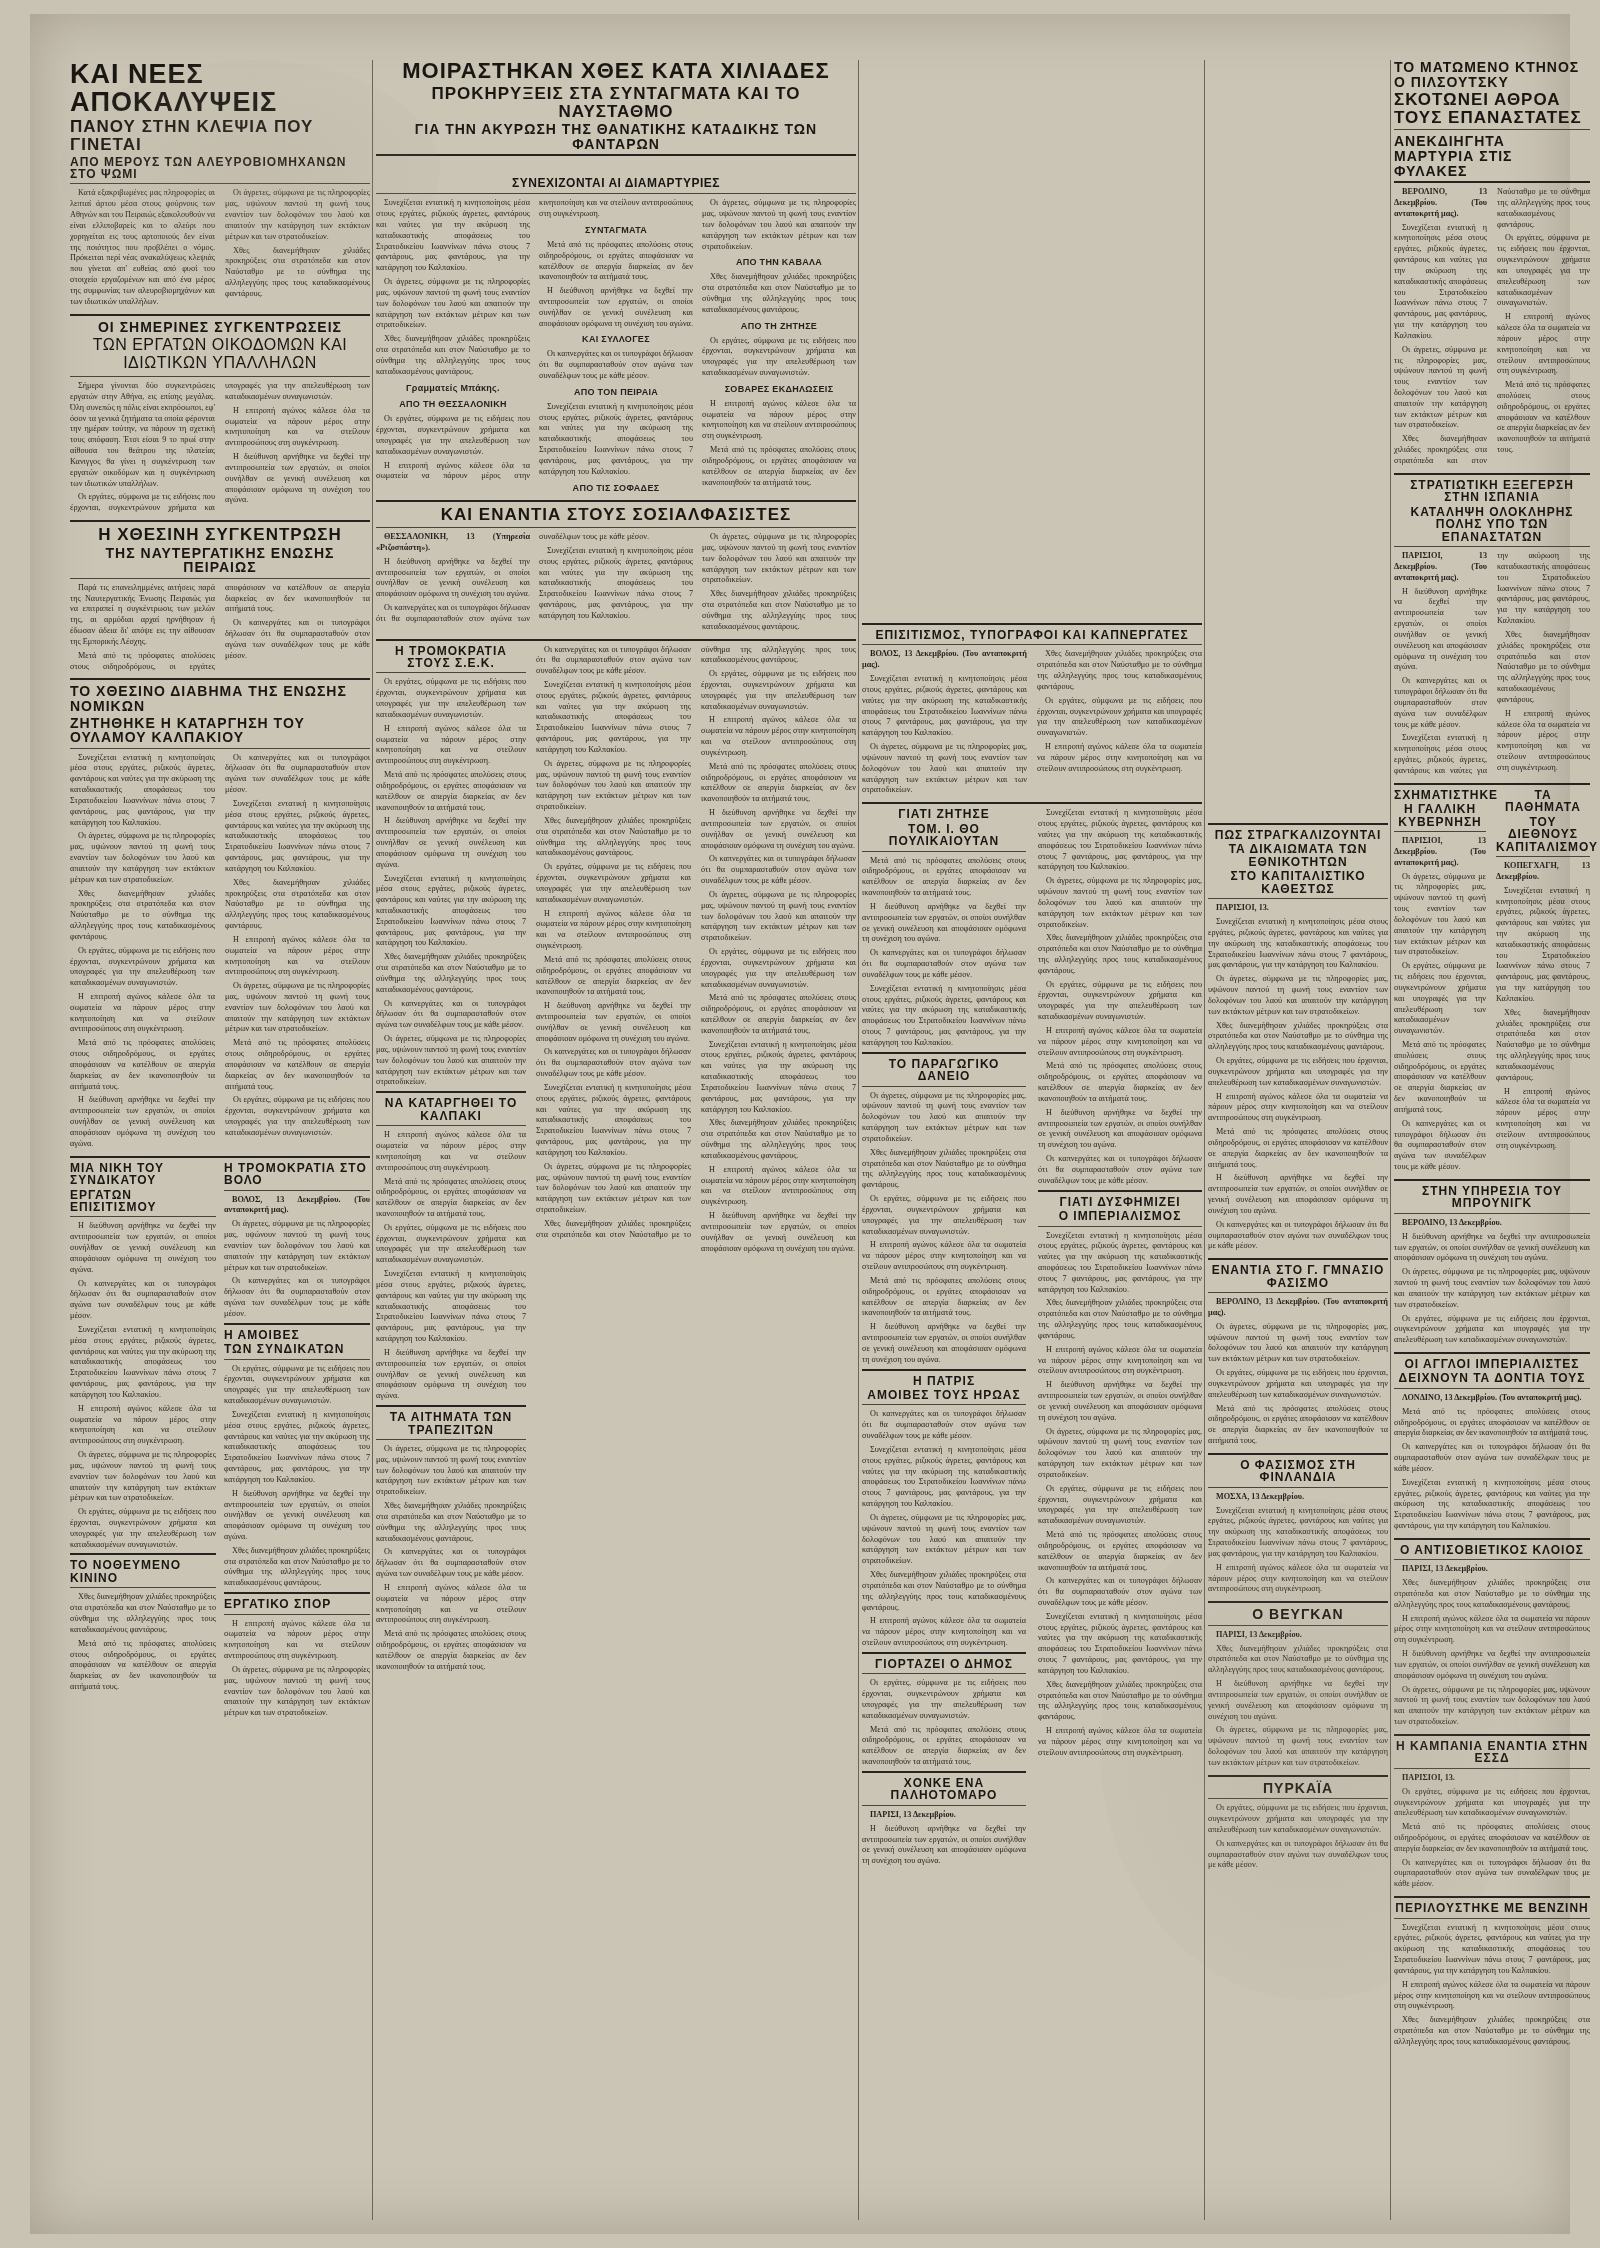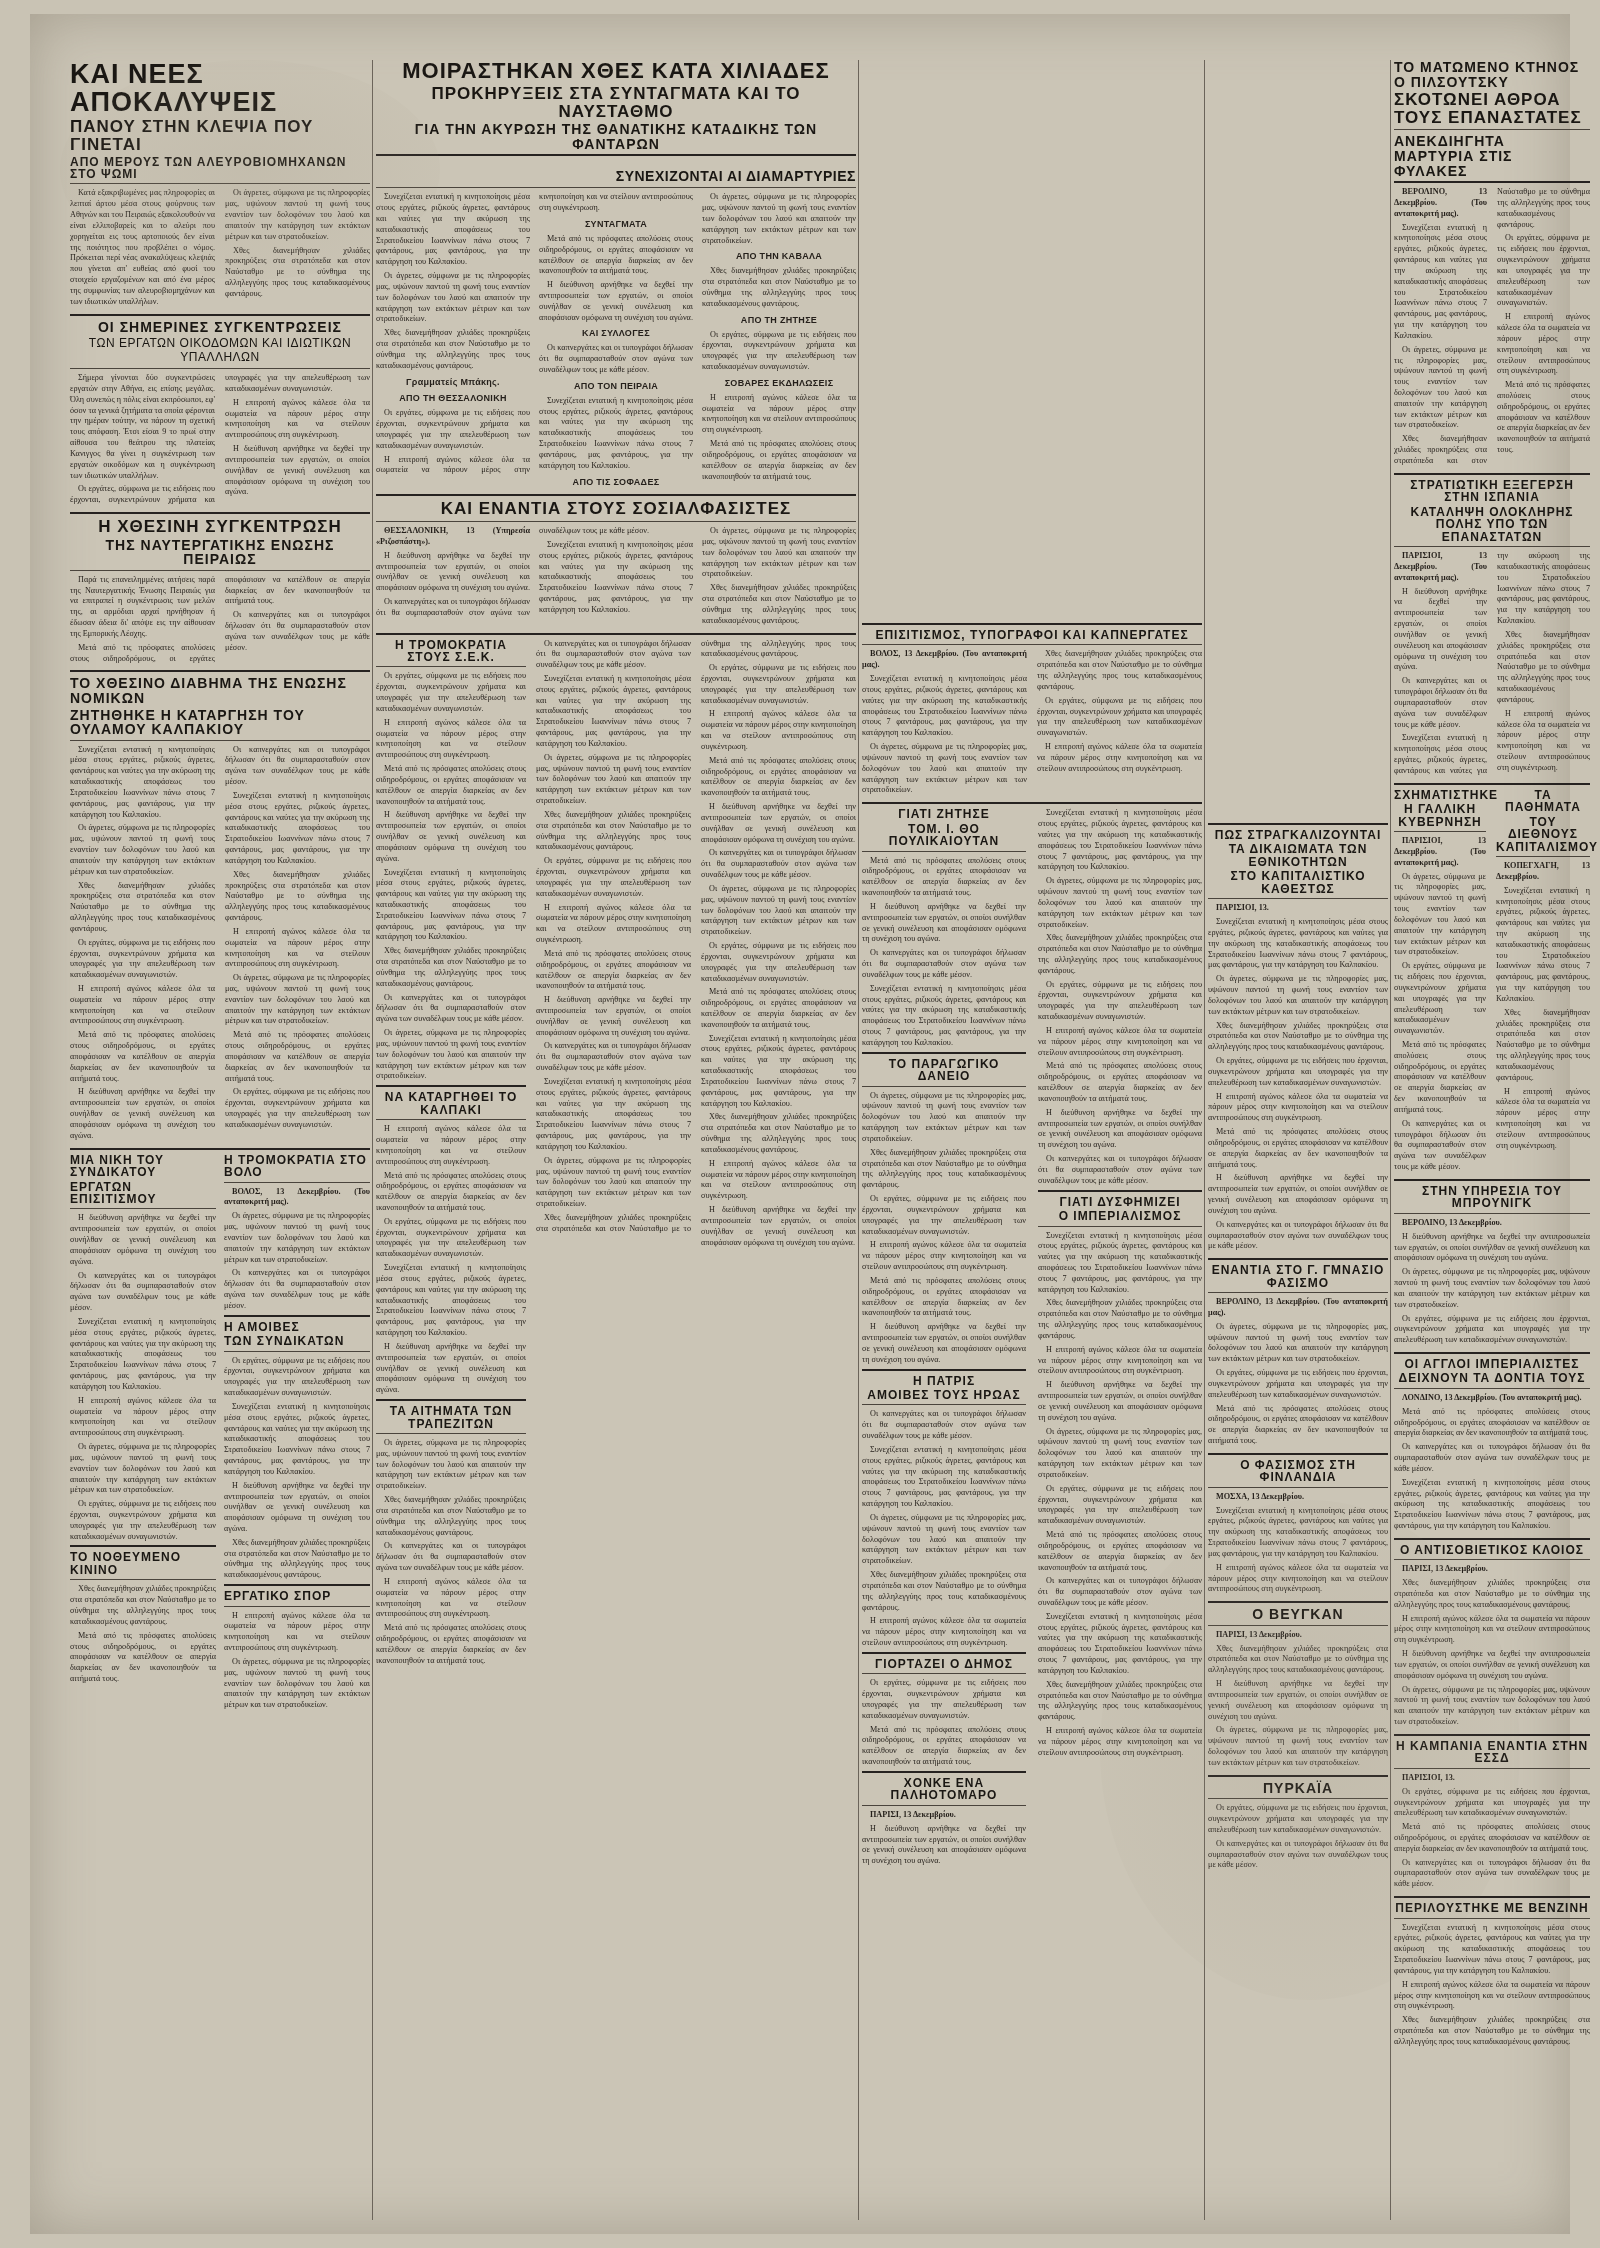"ΣΥΝΕΧΙΖΟΝΤΑΙ ΑΙ ΔΙΑΜΑΡΤΥΡΙΕΣ" .kicker { font-size: 14px -> 12px; margin: 12px 0 3px -> 20px 0 3px; text-align: right -> center }
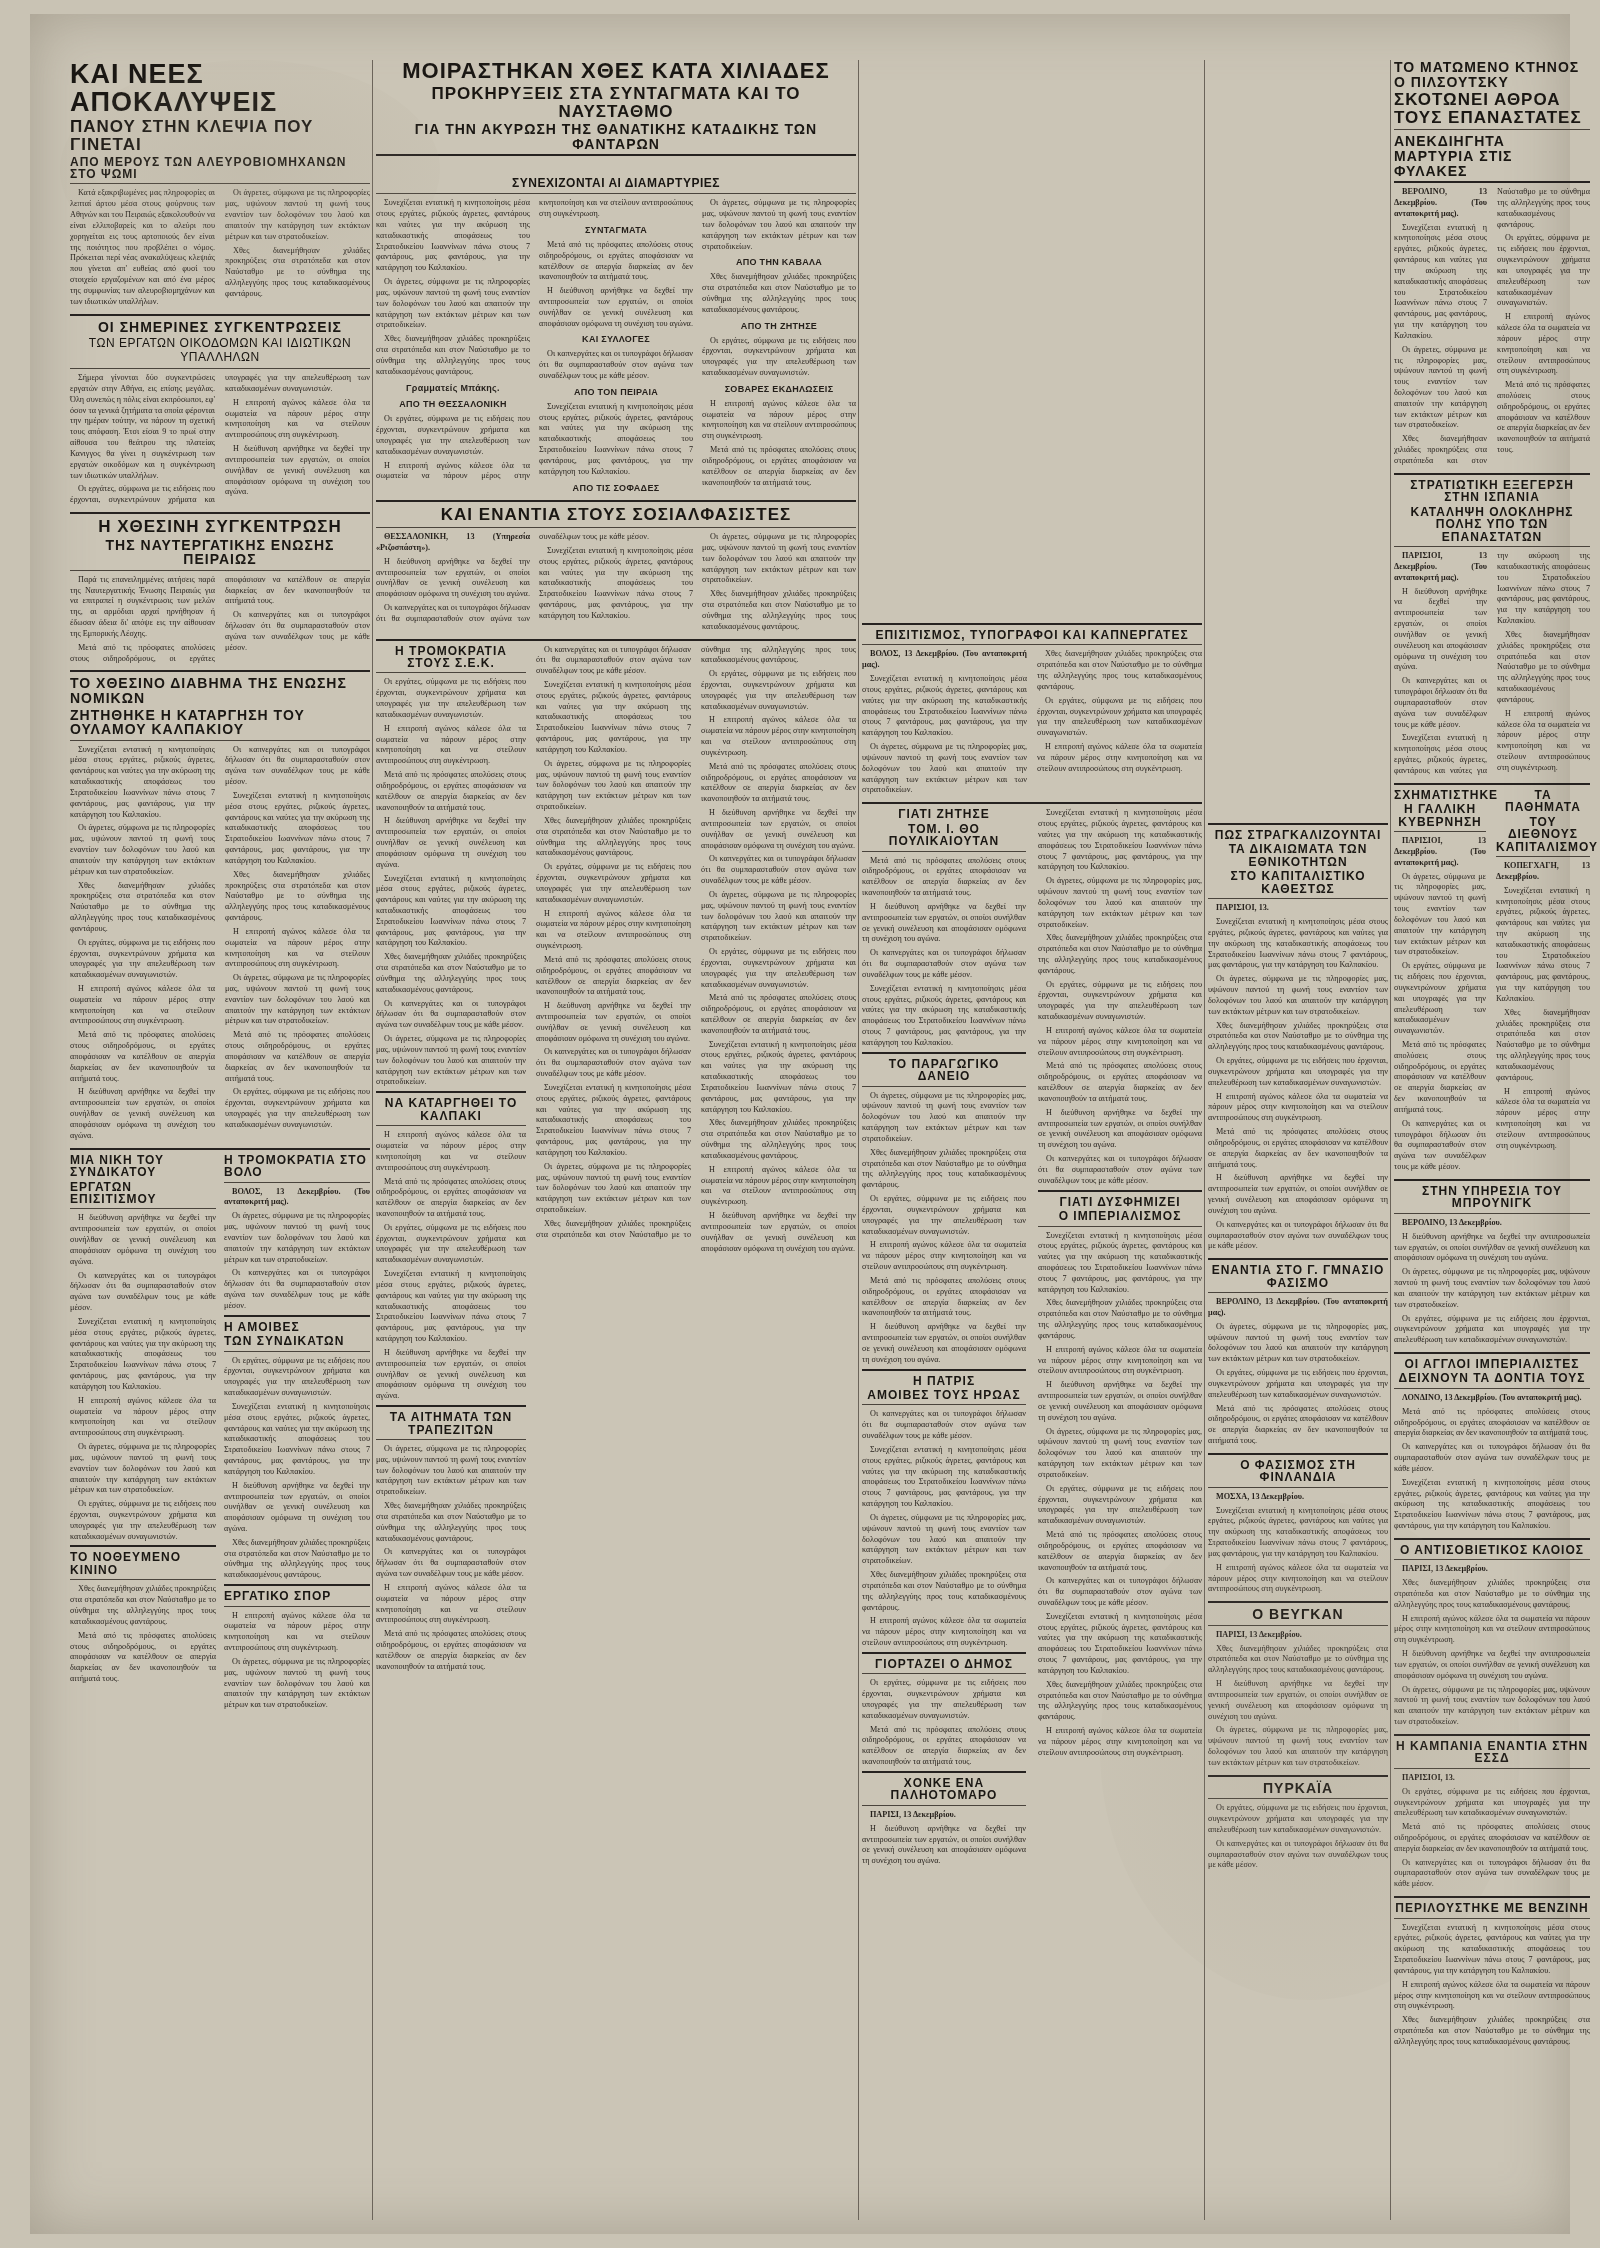"ΤΩΝ ΕΡΓΑΤΩΝ ΟΙΚΟΔΟΜΩΝ ΚΑΙ ΙΔΙΩΤΙΚΩΝ" .sub { font-size: 12px -> 16px }
